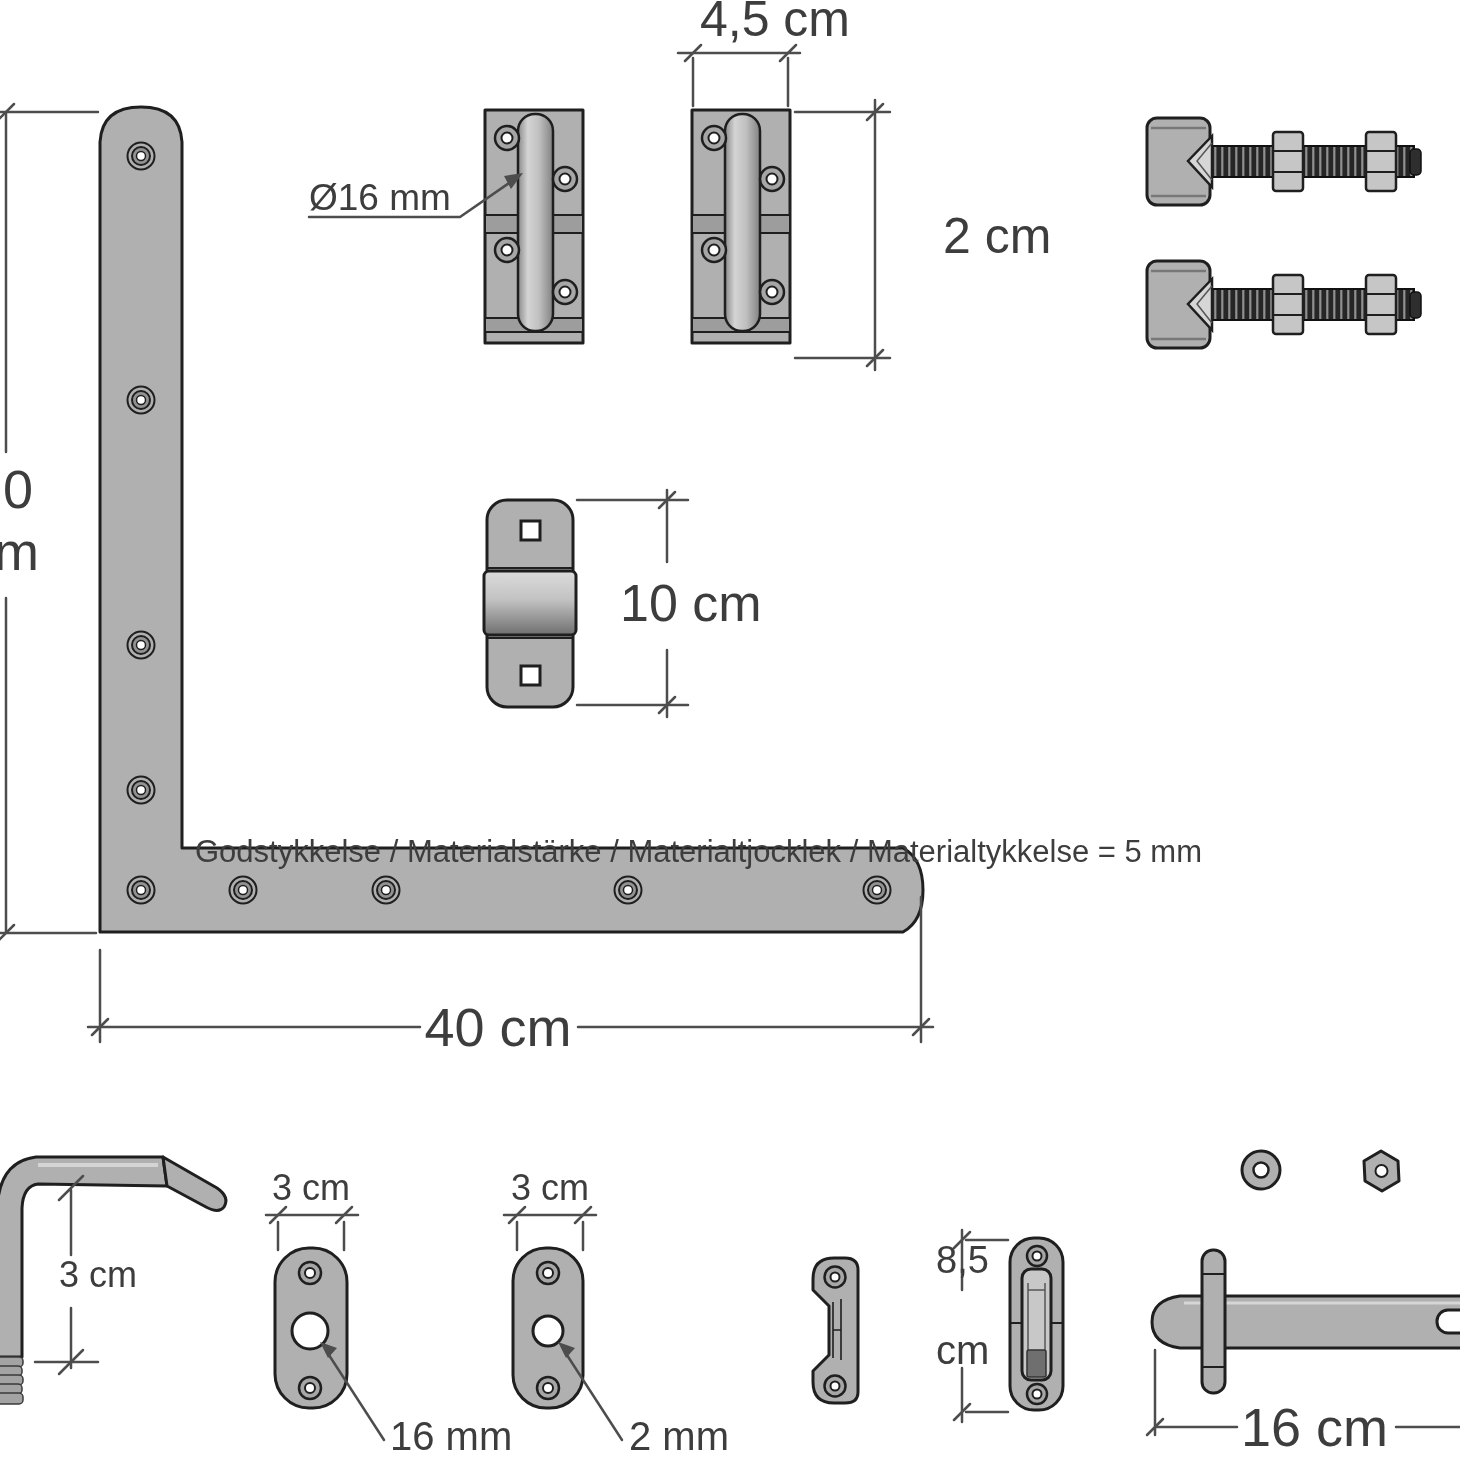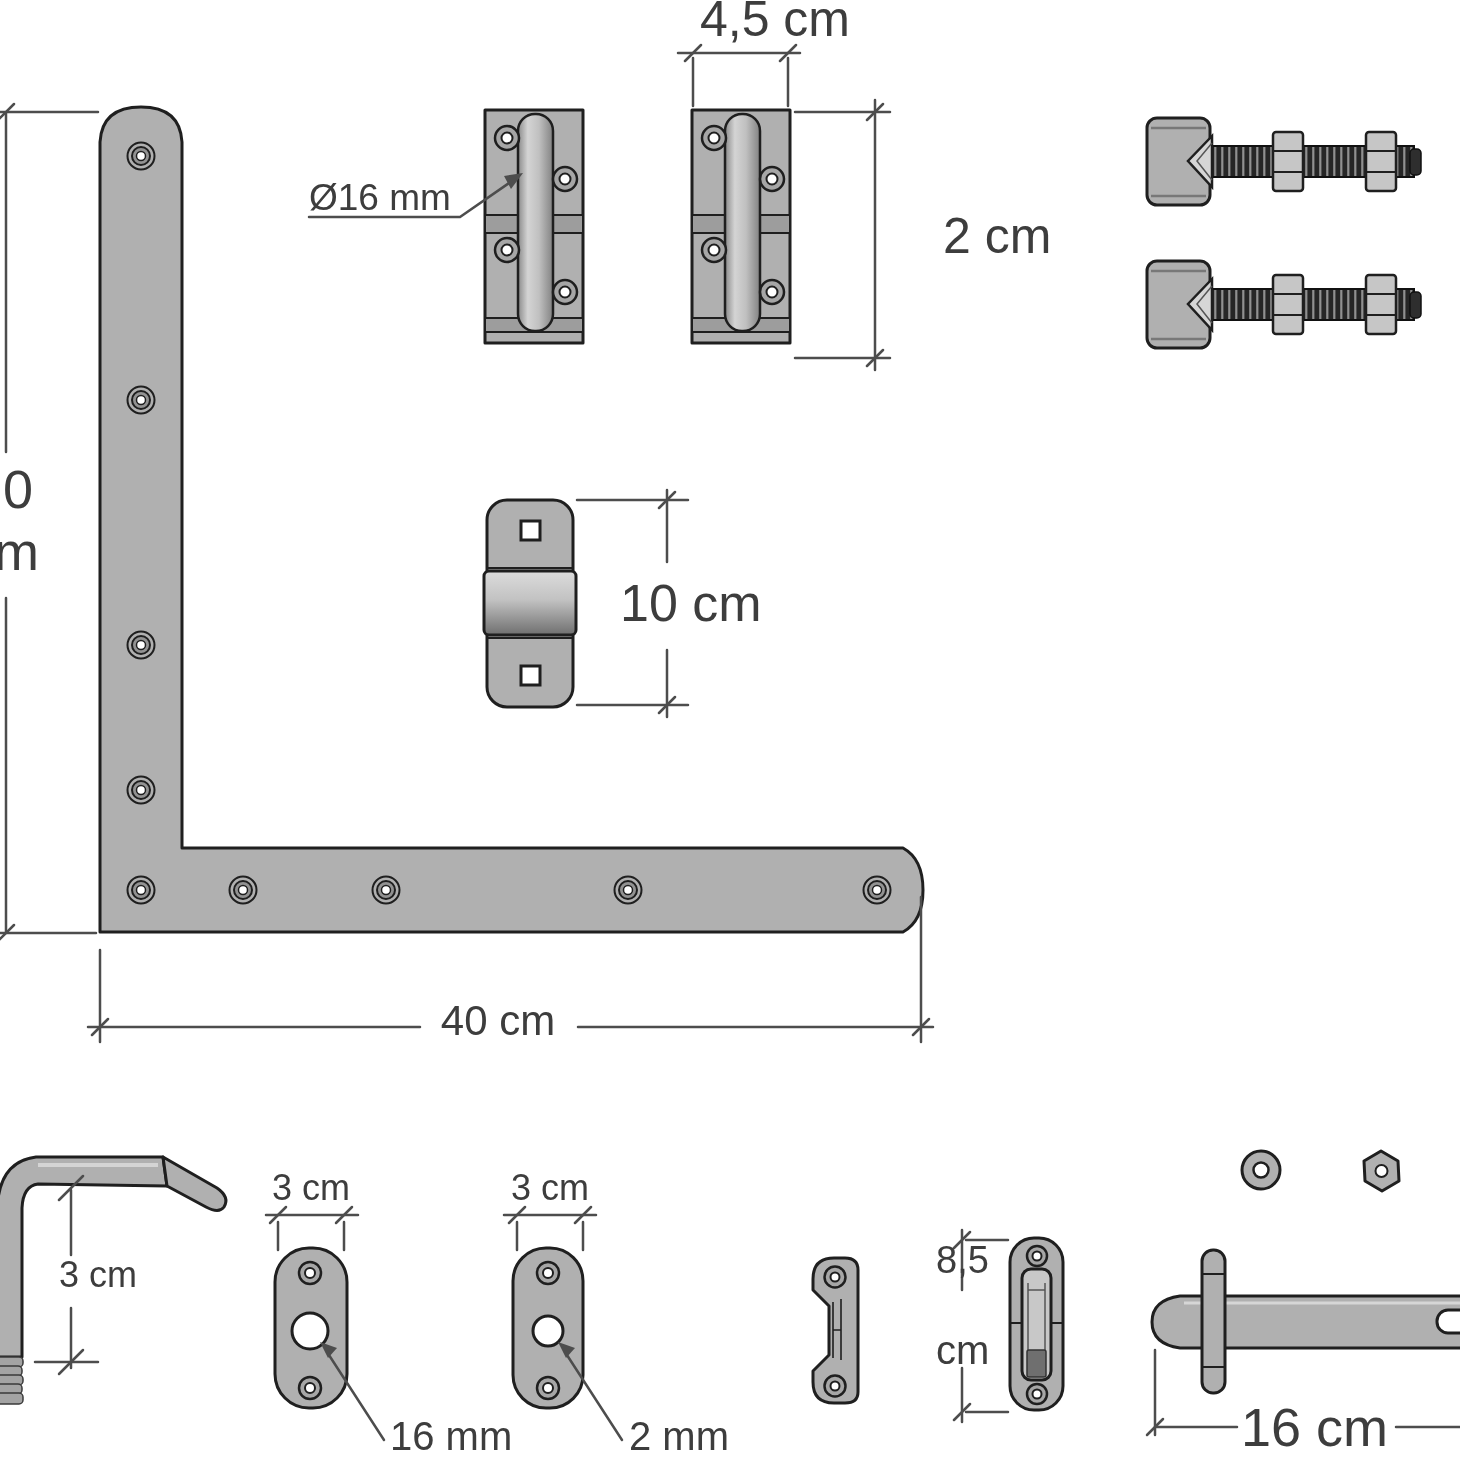"Godstykkelse / Materialstärke /" div.lbl { html: none -> <div>Godstykkelse / Materialstärke / Materialtjocklek / Materialtykkelse = 5 mm</div> }
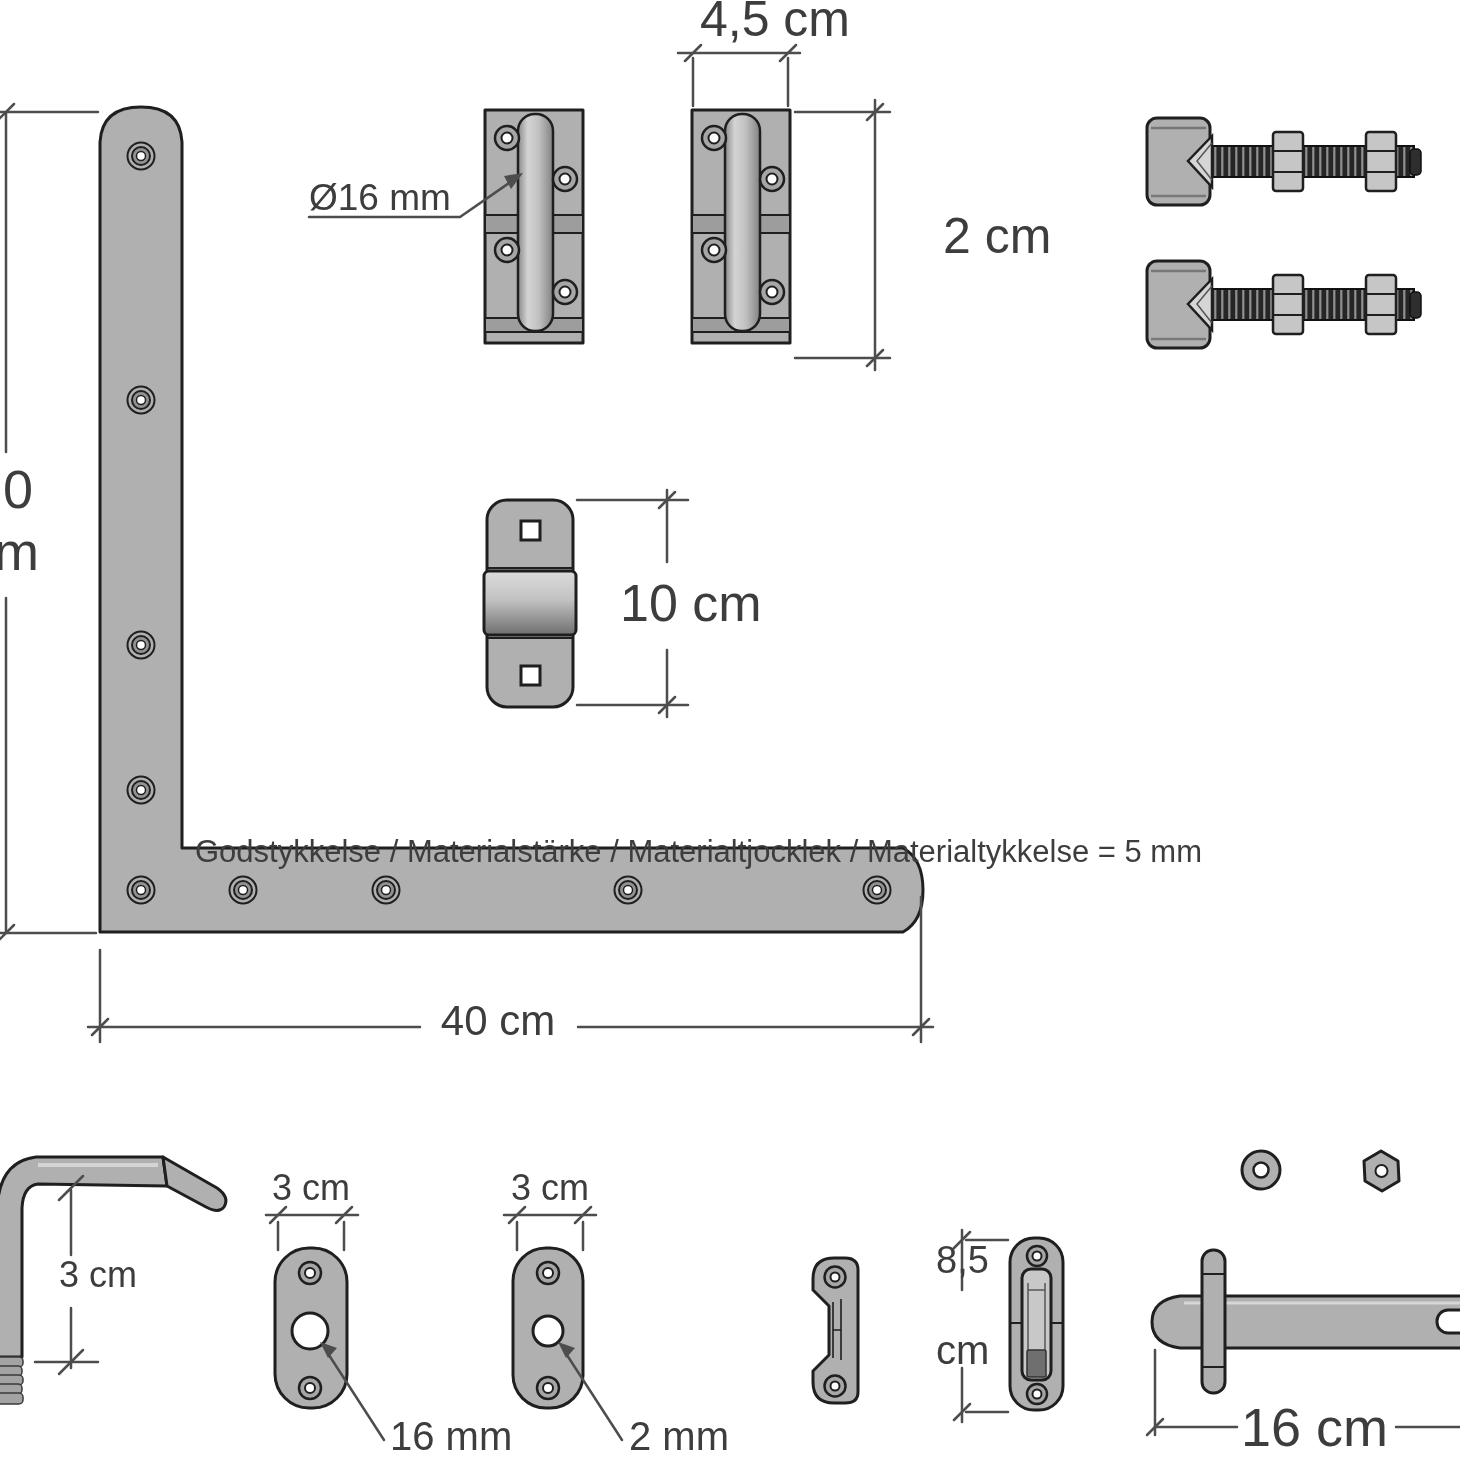"40 cm" div.lbl { font-size: 42px -> 54px }
